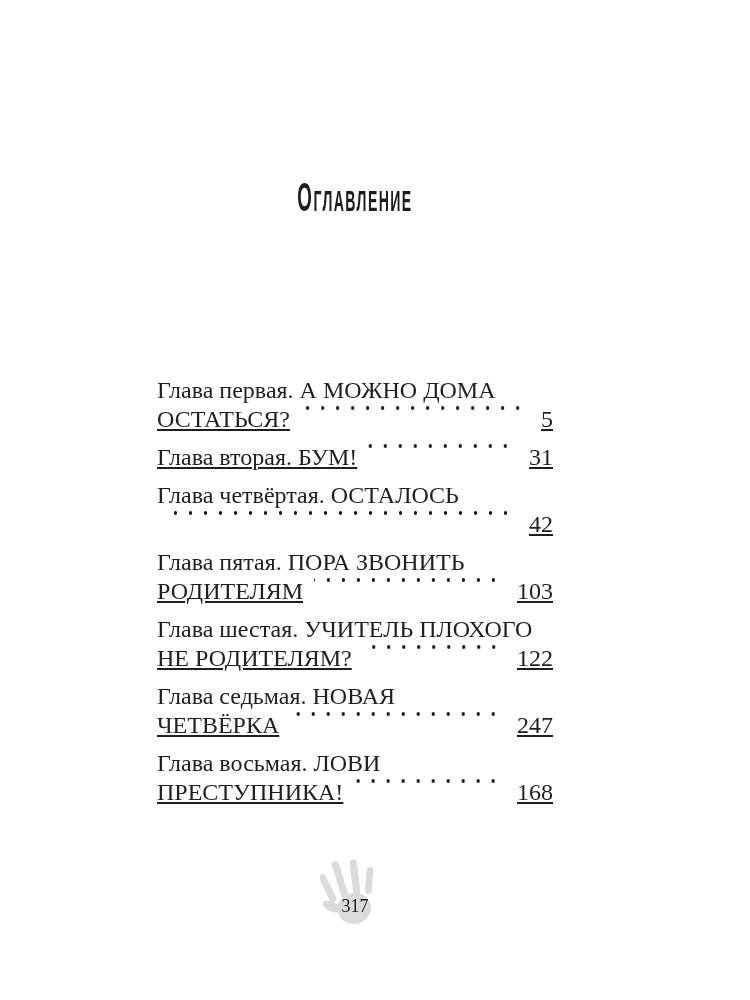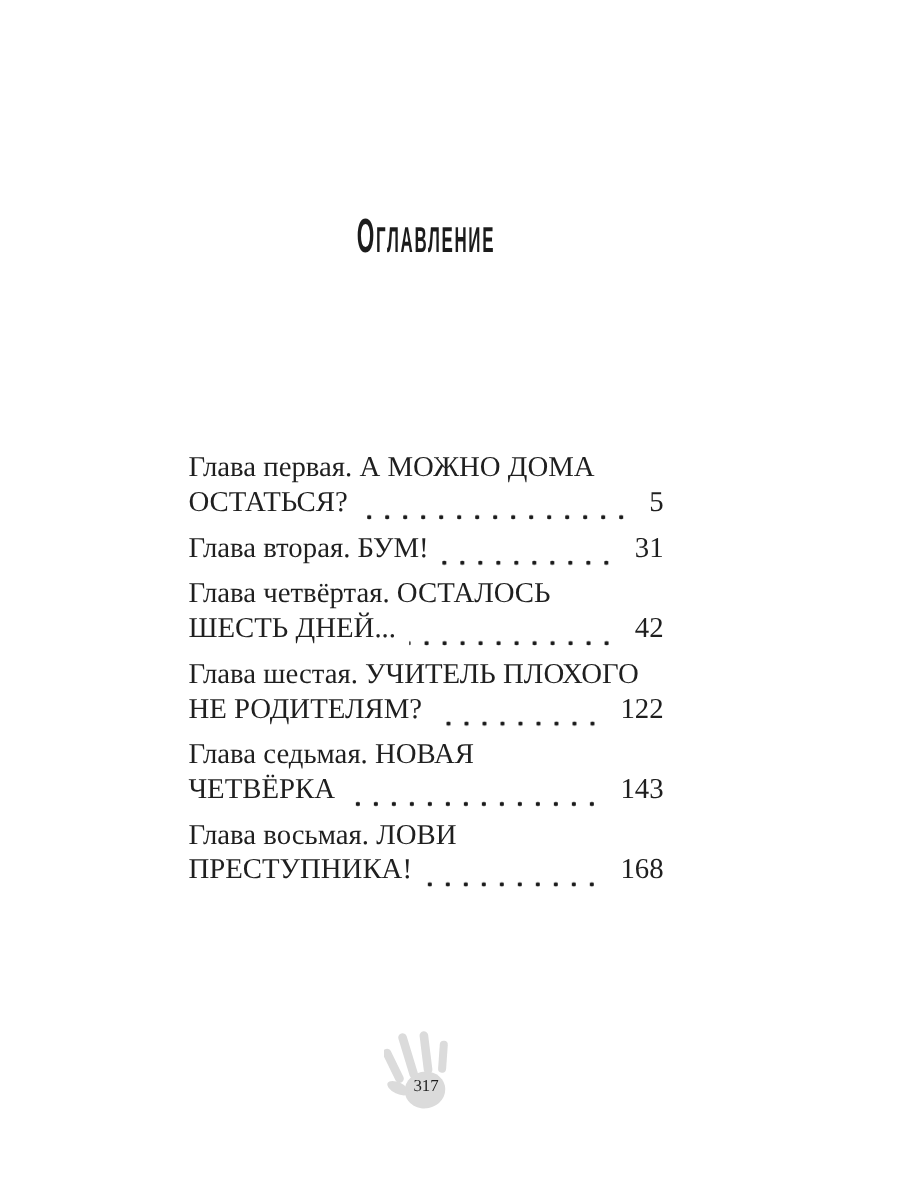"ОСТАТЬСЯ?" .entry-line2 { align-items: flex-end -> flex-start; text-decoration: none -> underline }
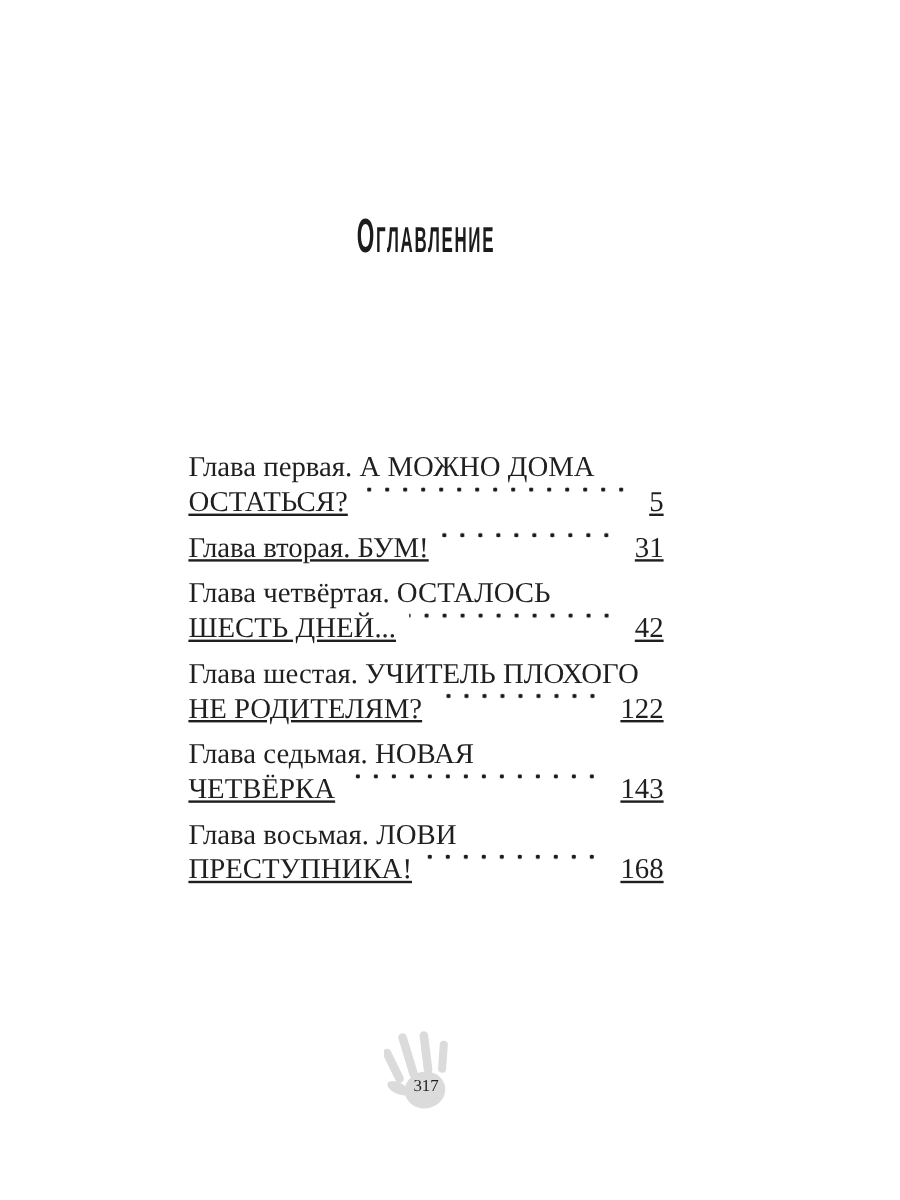"ШЕСТЬ ДНЕЙ..." span.entry-text { html: <span>ШЕСТЬ ДНЕЙ...</span> -> none }
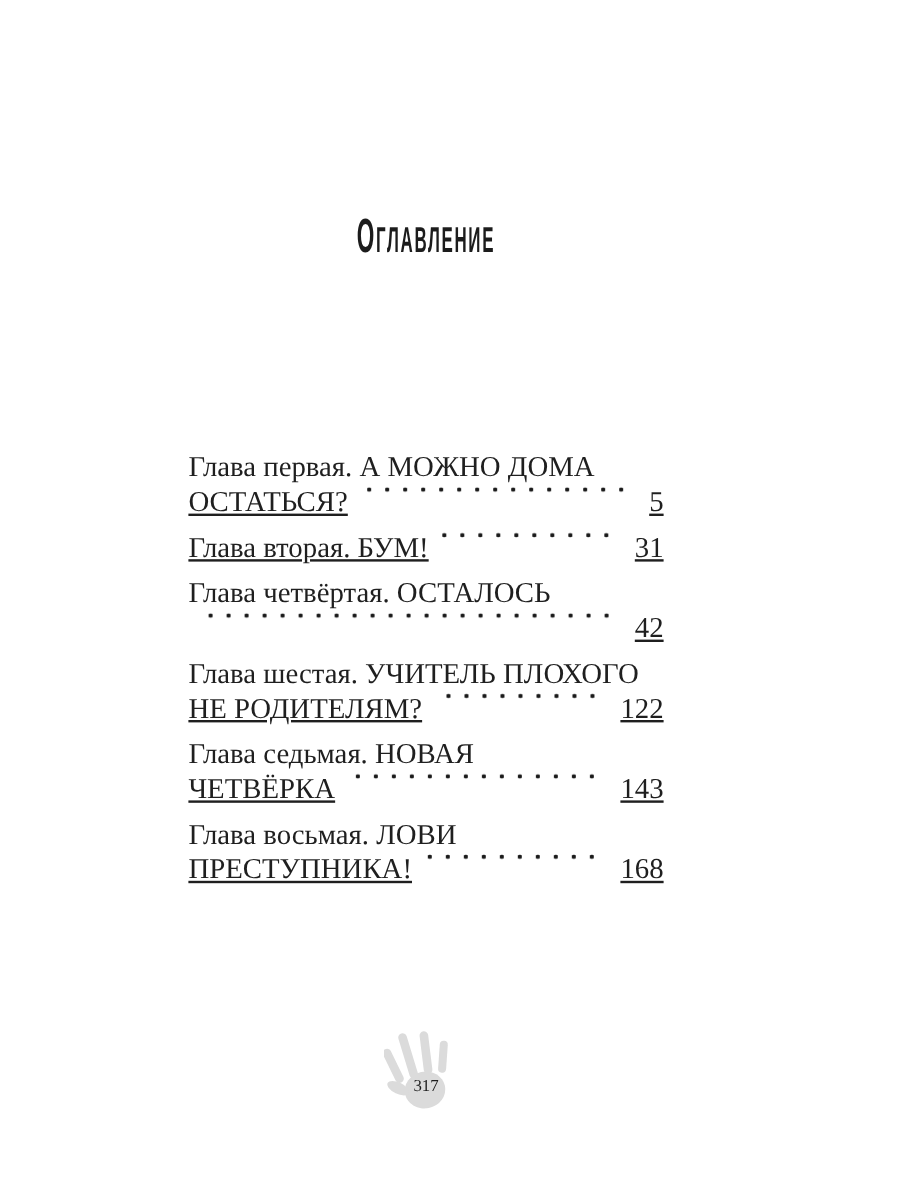"Глава пятая. ПОРА ЗВОНИТЬ" div.toc-entry { html: none -> <div> <div>Глава пятая. ПОРА ЗВОНИТЬ</div> <div> <span>РОДИТЕЛЯМ</span> <span></span> <span>103</span> </div> </div> }
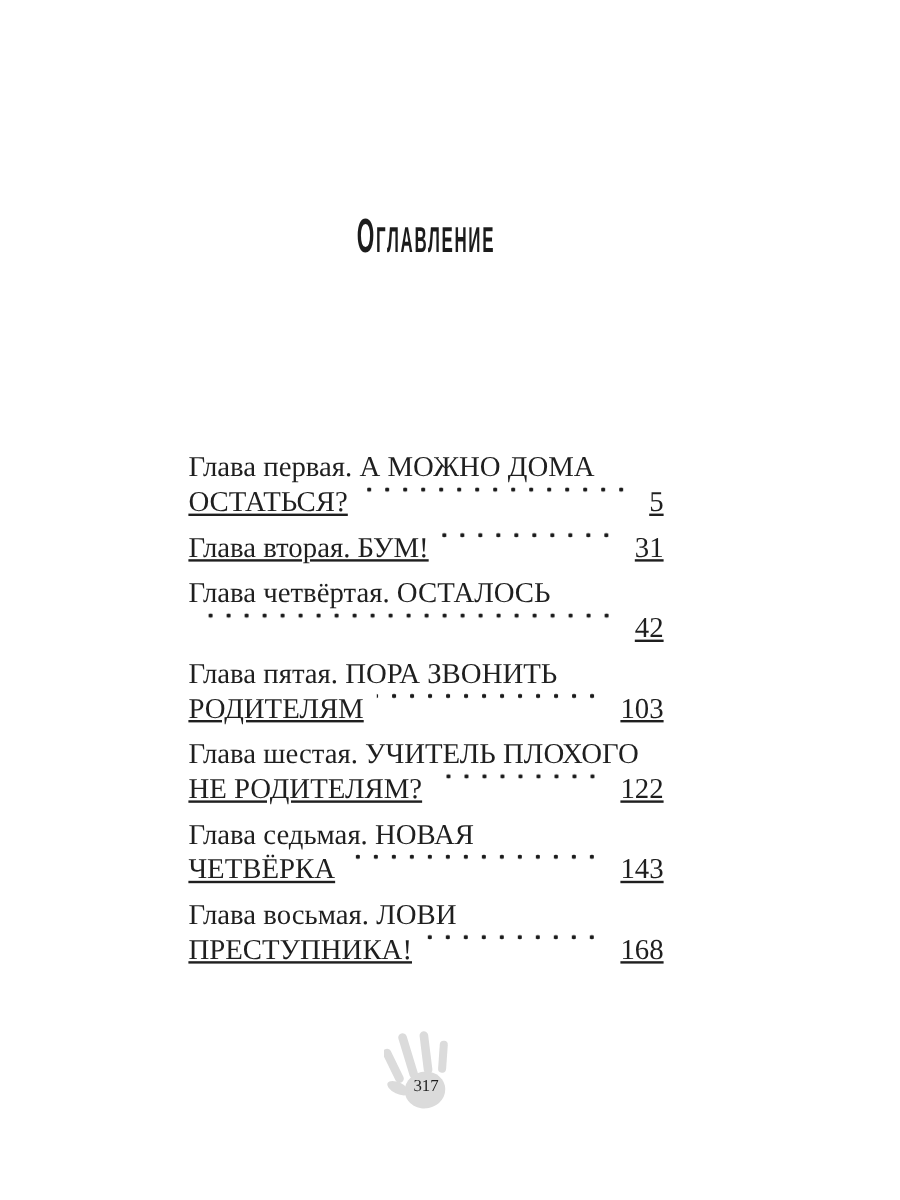"143" span.page-ref { text: 143 -> 247 }
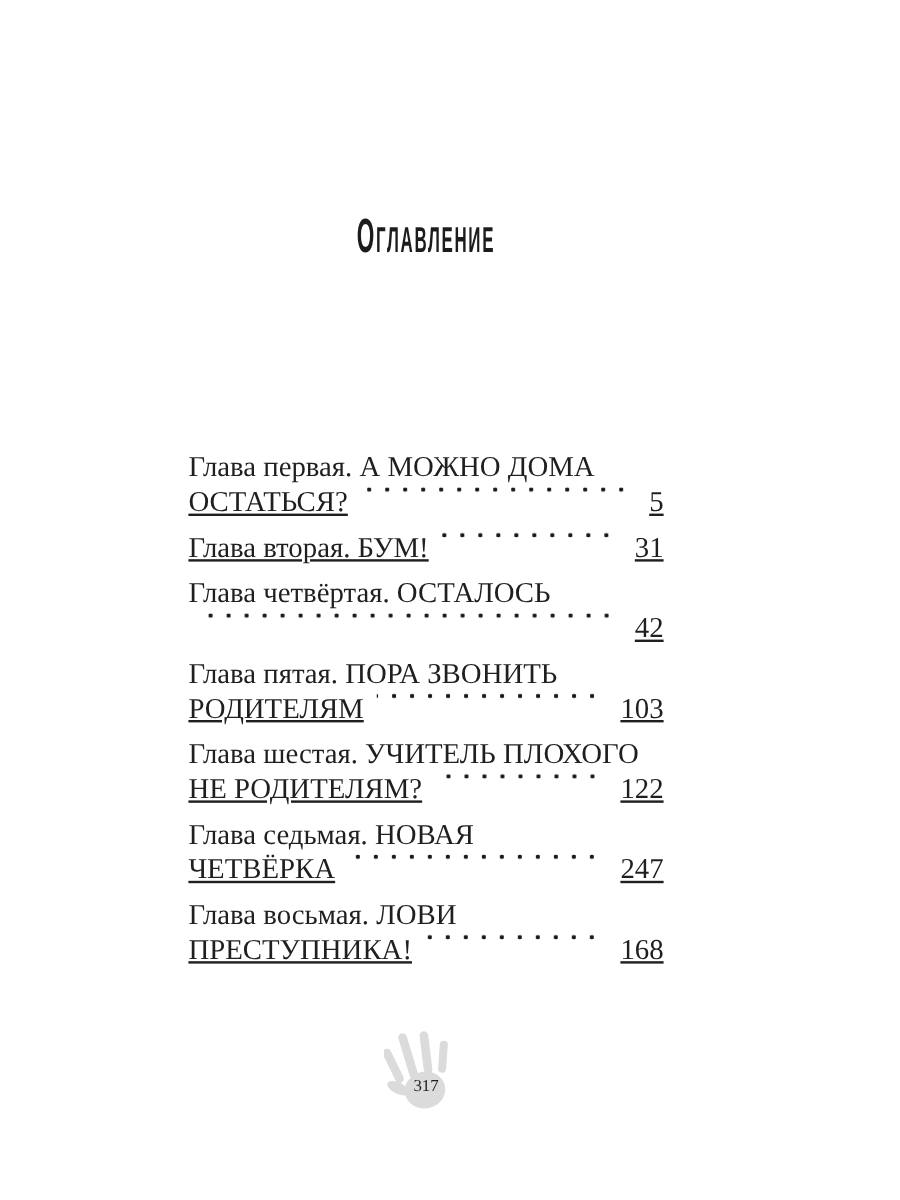"317" .folio { font-size: 14px -> 18px }
